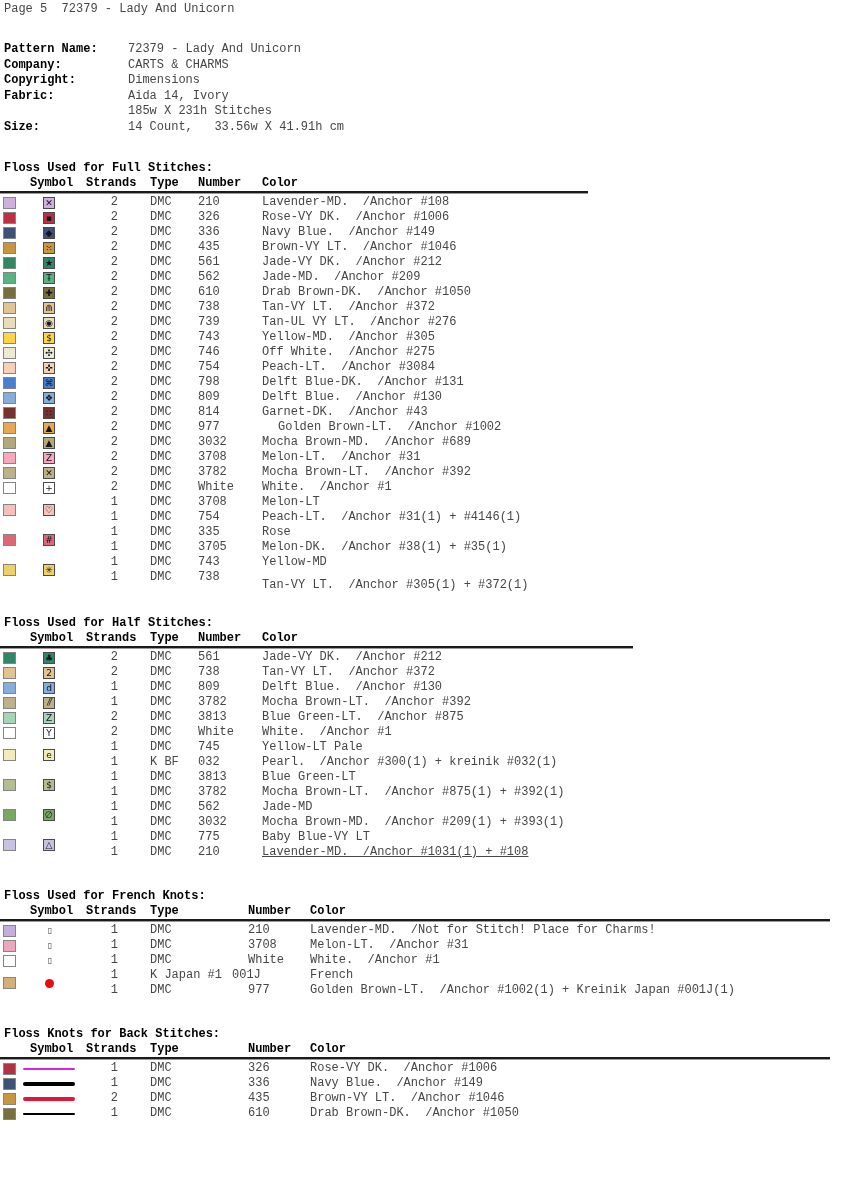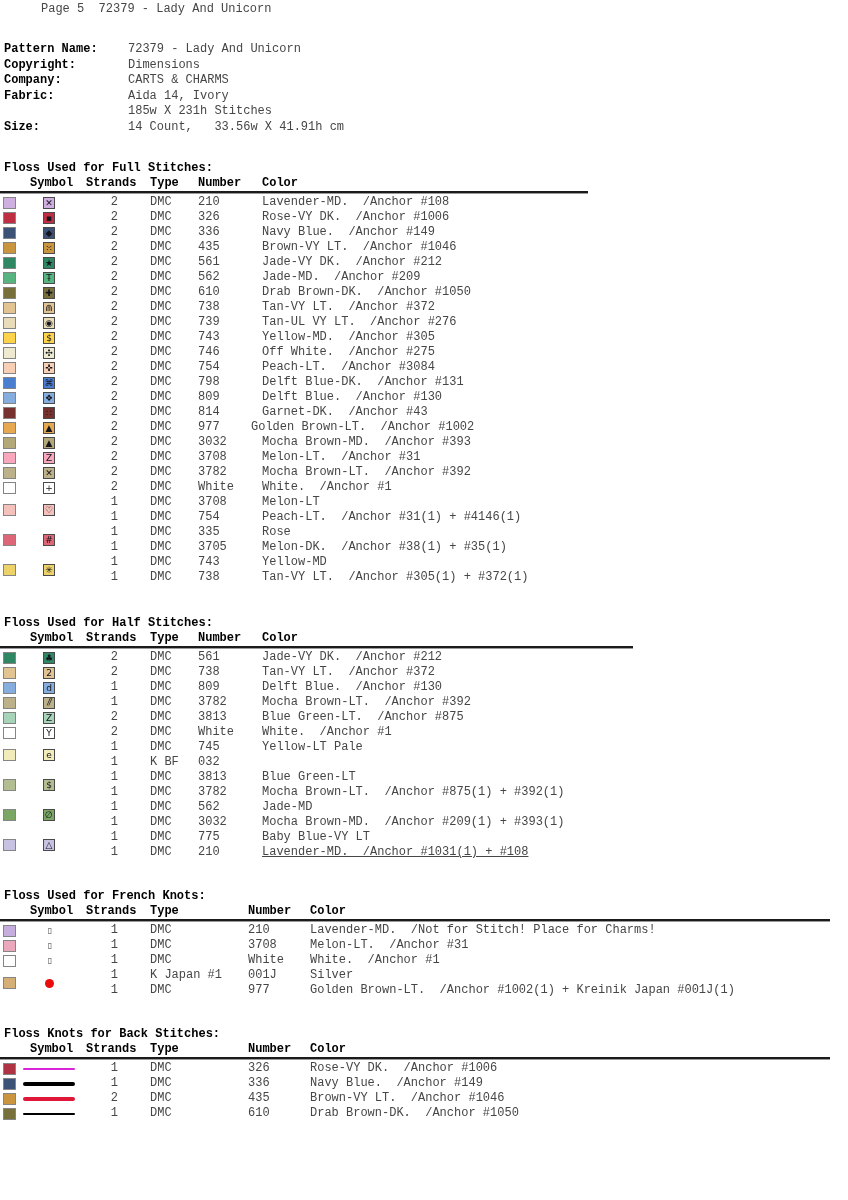"Page 5 72379 - Lady" .page-header { margin-left: 37px -> none }
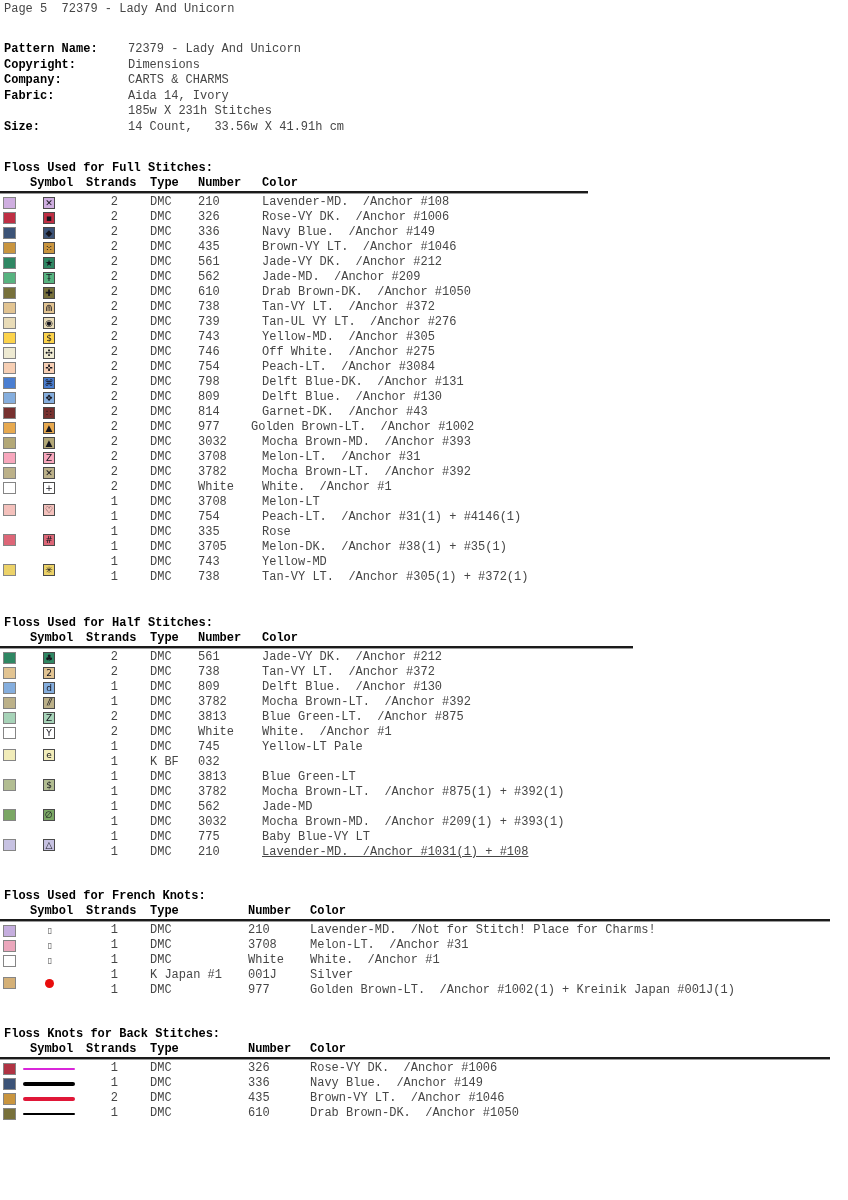"Copyright: Dimensions" div.info-row { order: before "Company: CARTS & CHARMS" -> after "Company: CARTS & CHARMS" }
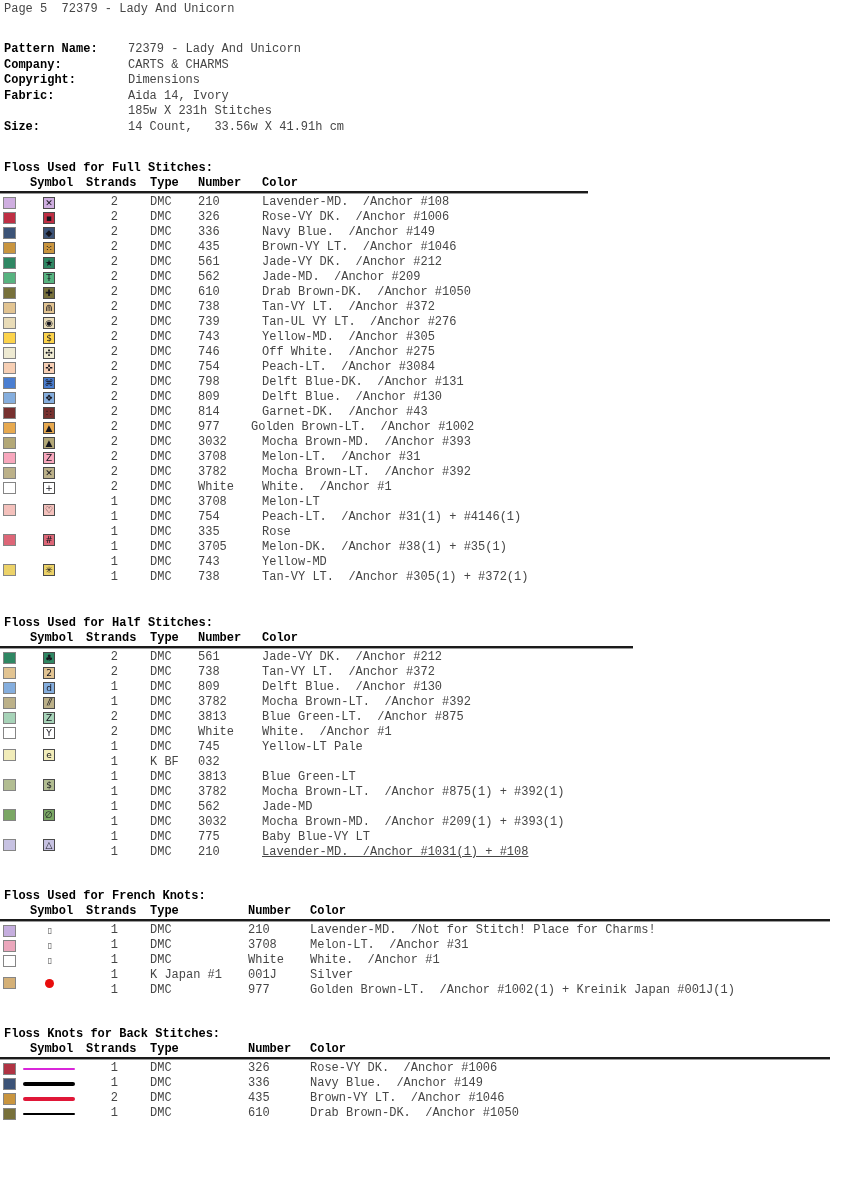"Golden Brown-LT. /Anchor #1002" span.cell { left: 251px -> 278px }
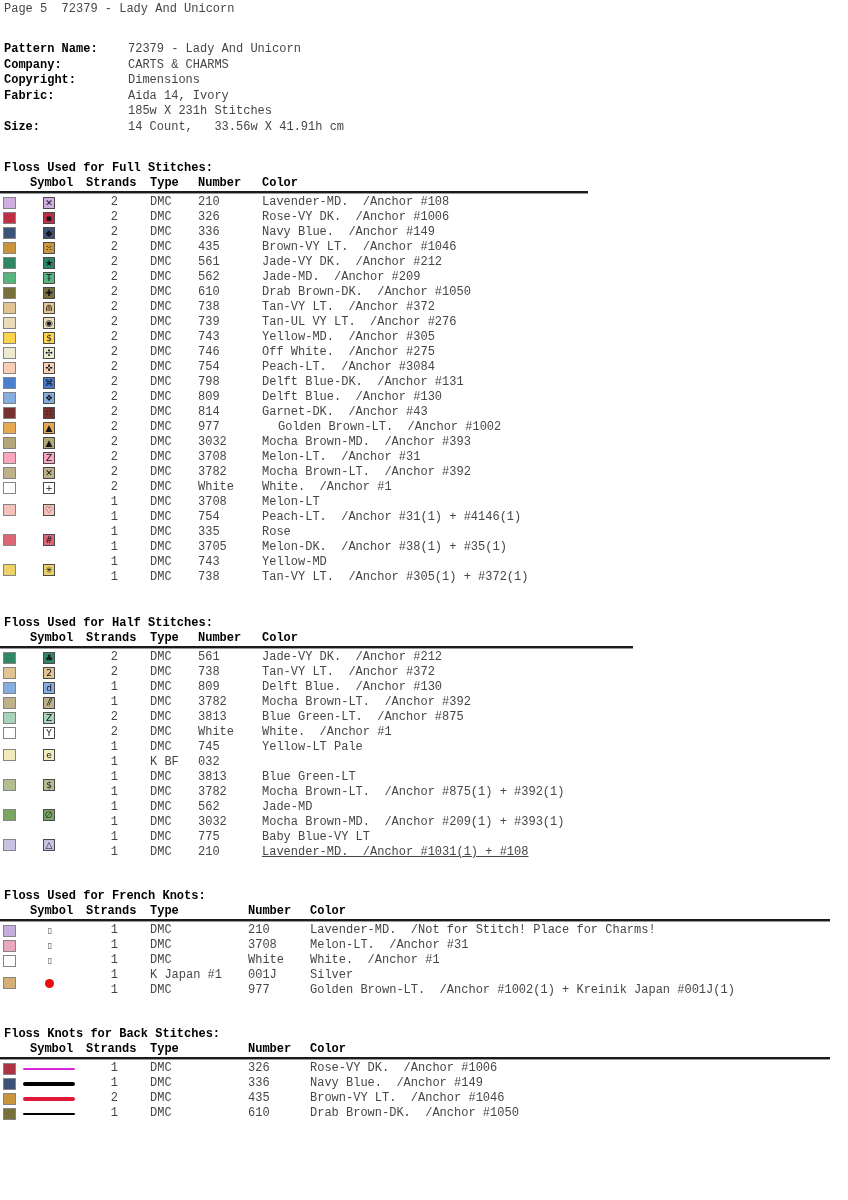"Mocha Brown-MD. /Anchor #393" span.cell { text: 393 -> 689 }
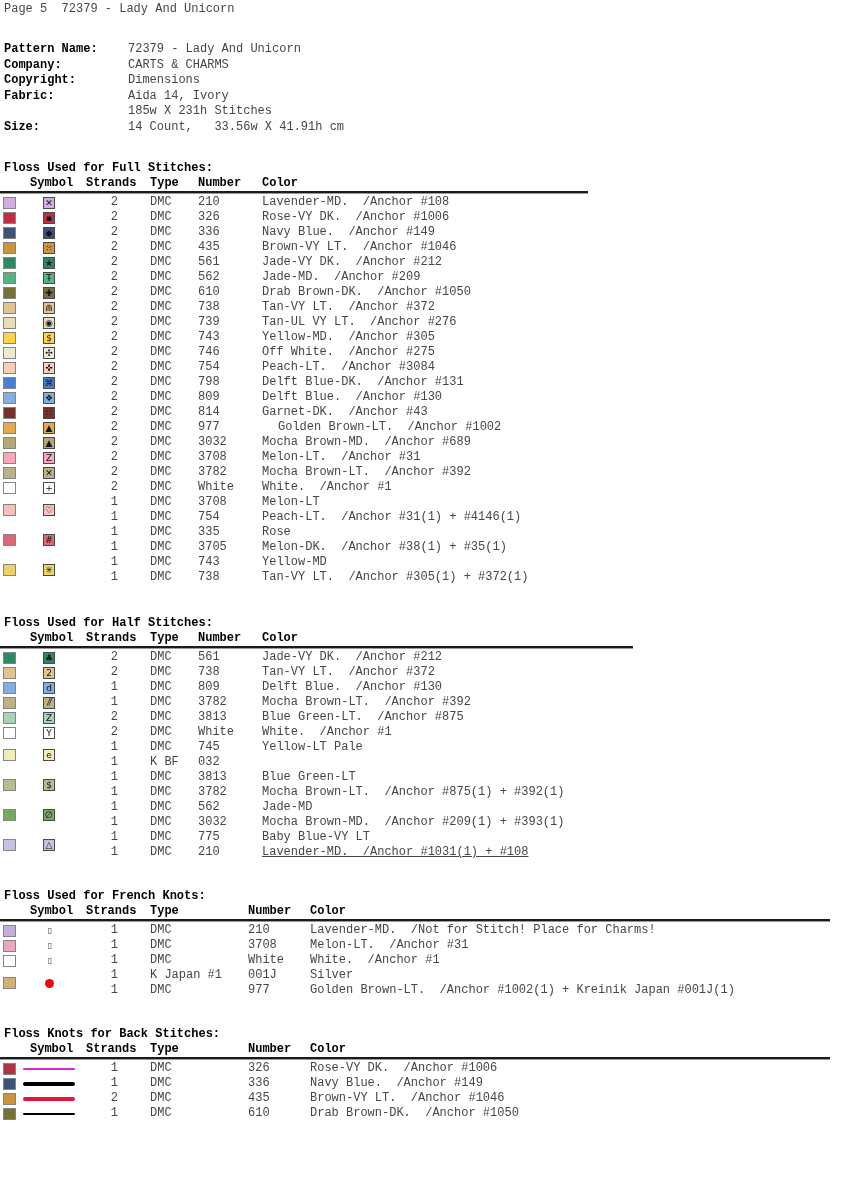"Tan-VY LT. /Anchor #305(1) +" span.cell { margin-top: none -> 8px }
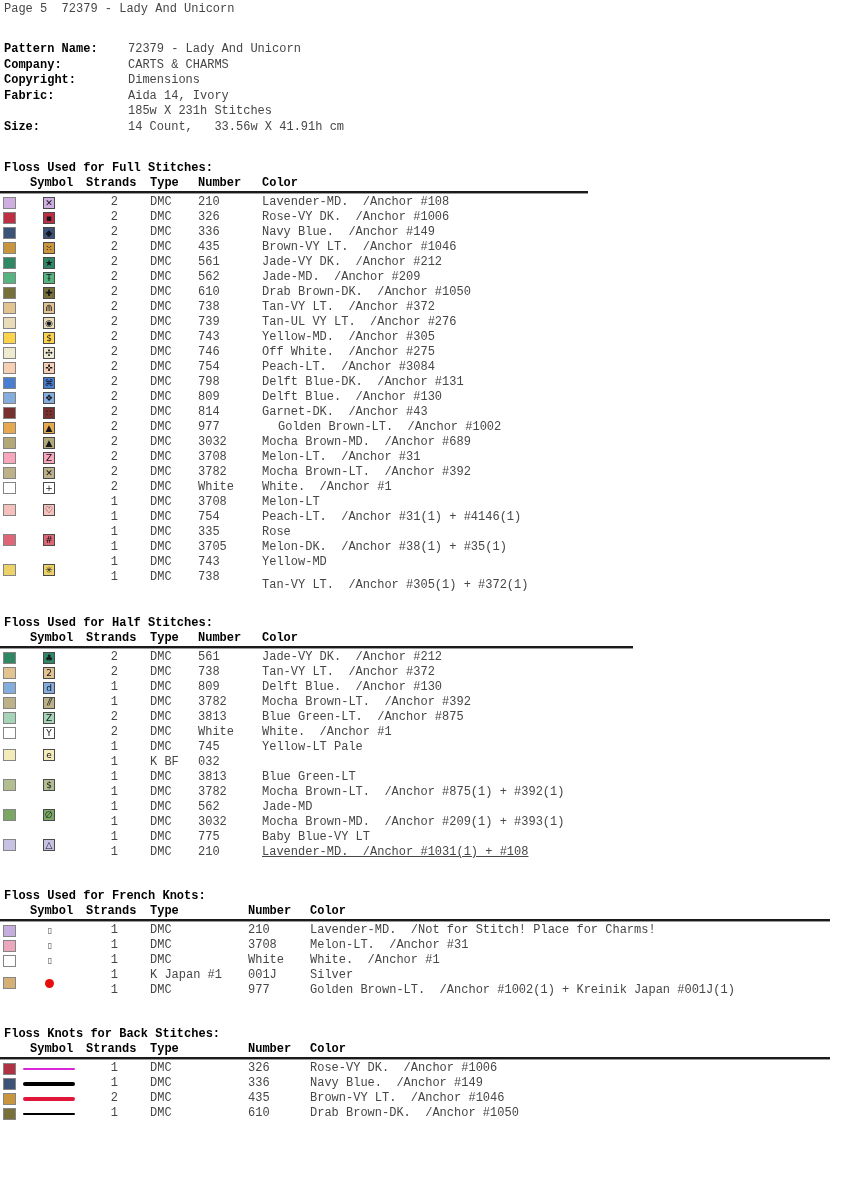"Pearl. /Anchor #300(1) + kreinik" span.cell { html: none -> <span>Pearl. /Anchor #300(1) + kreinik #032(1)</span> }
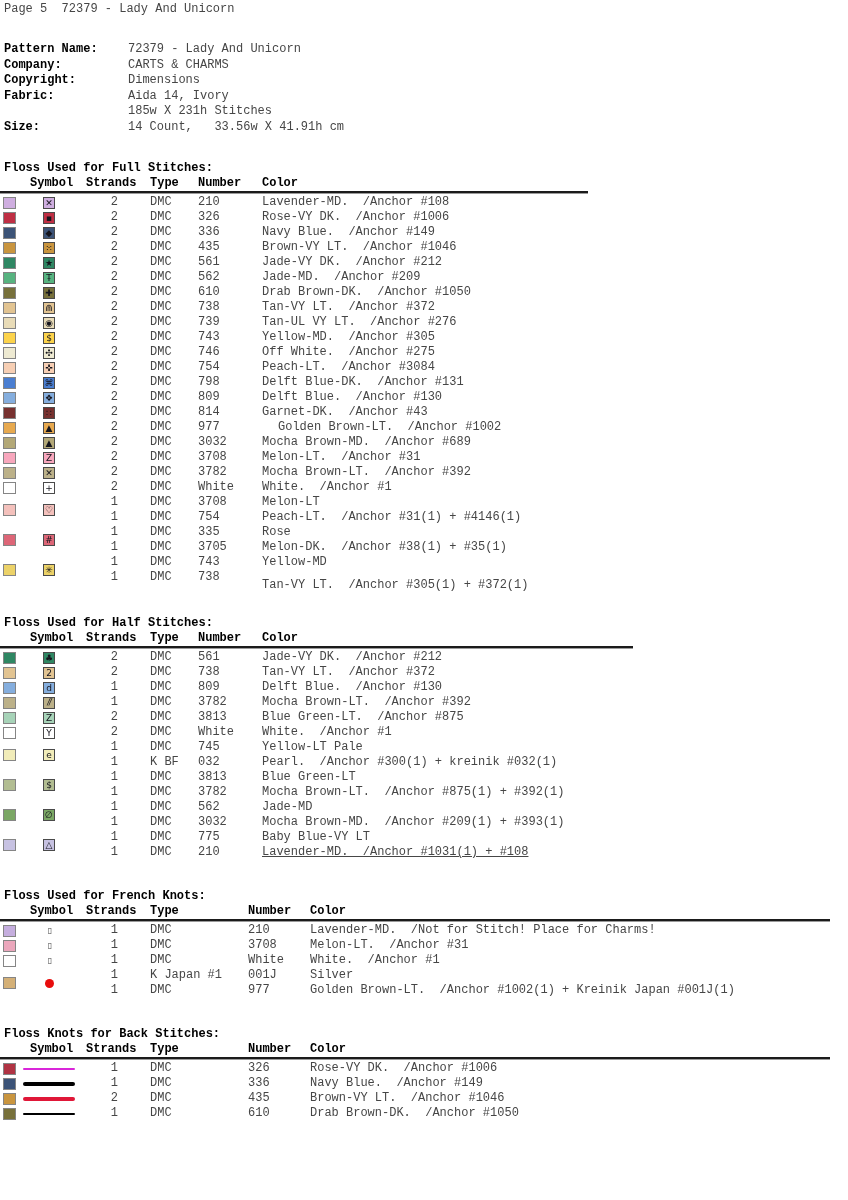"001J" span.cell { left: 248px -> 232px }
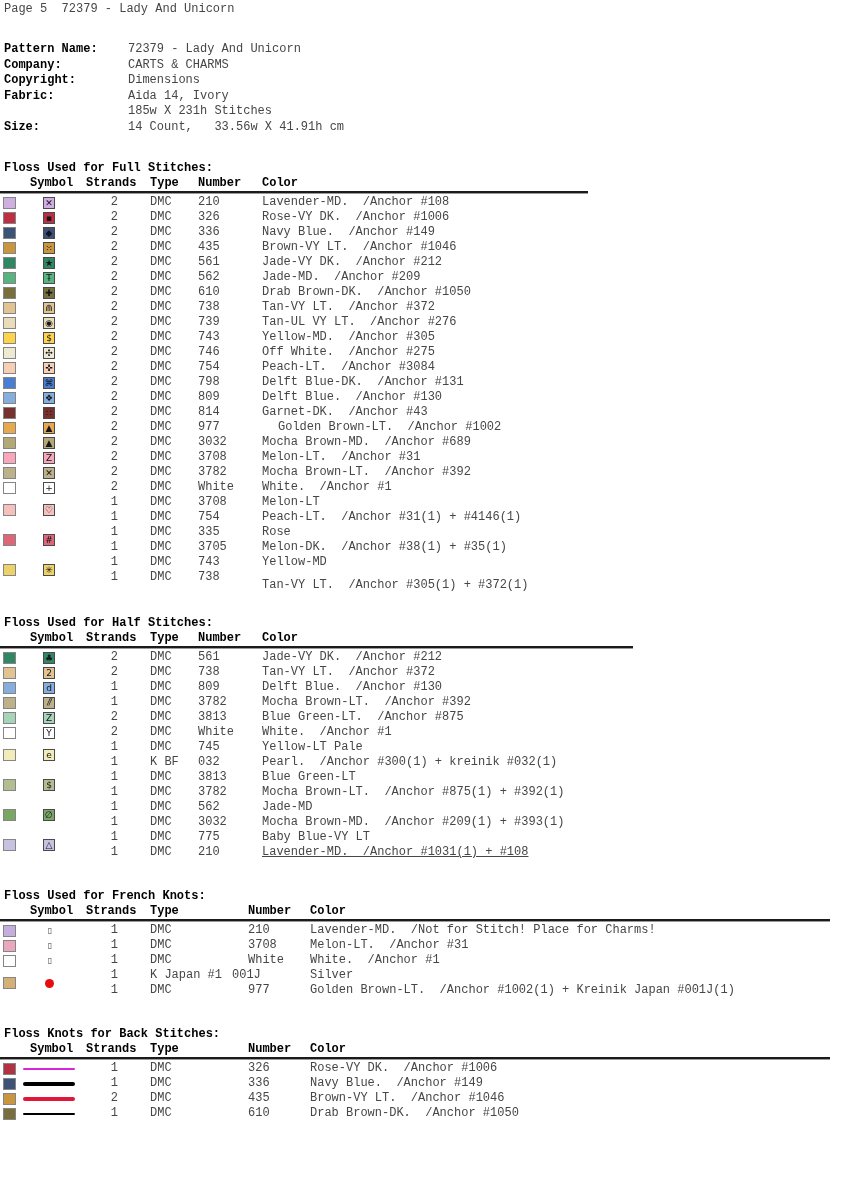"Silver" span.cell { text: Silver -> French }
